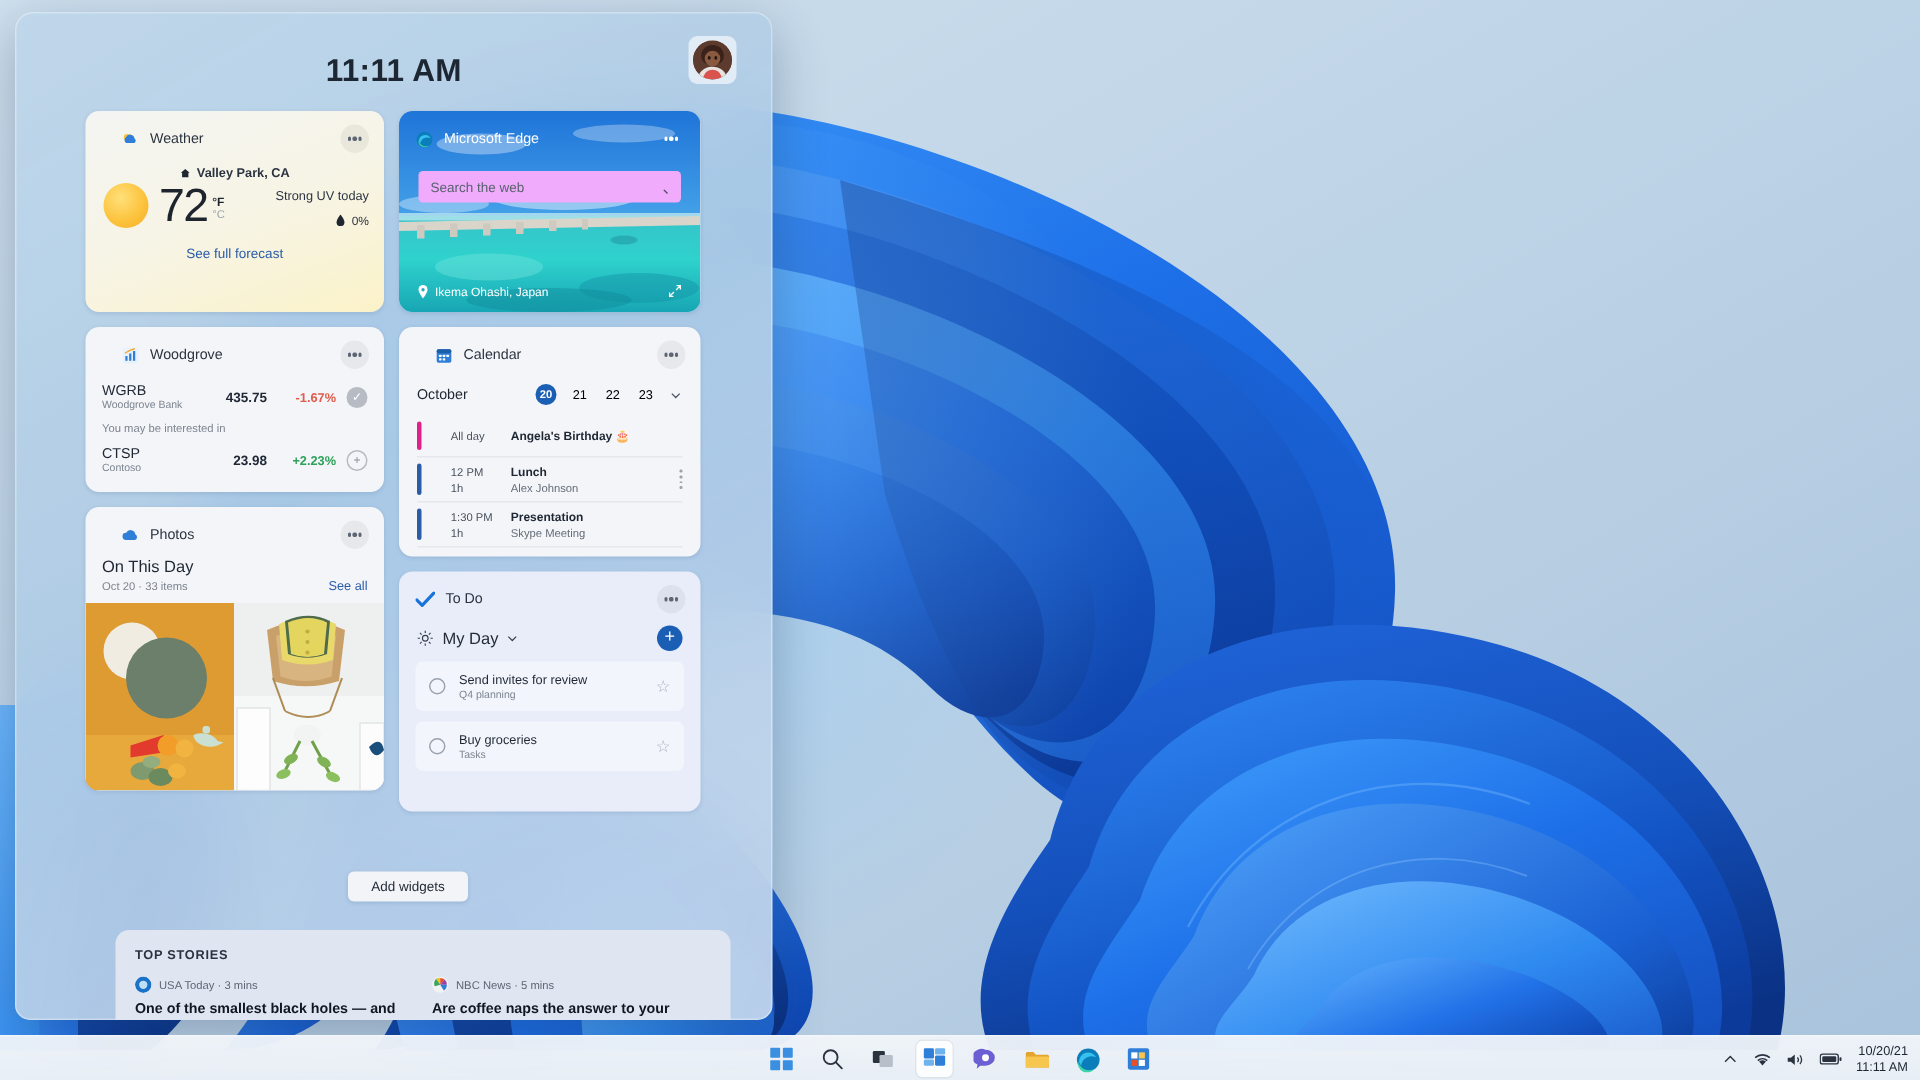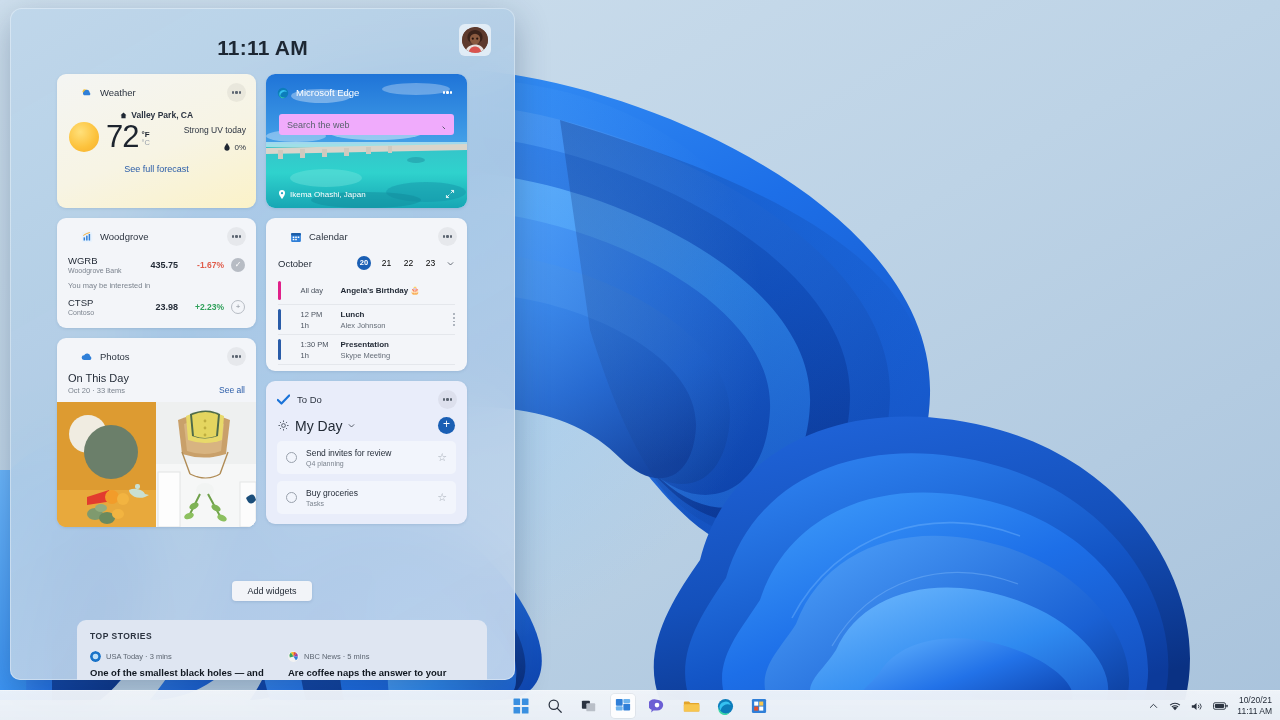"To Do" div.card { padding-bottom: 3px -> 20px }
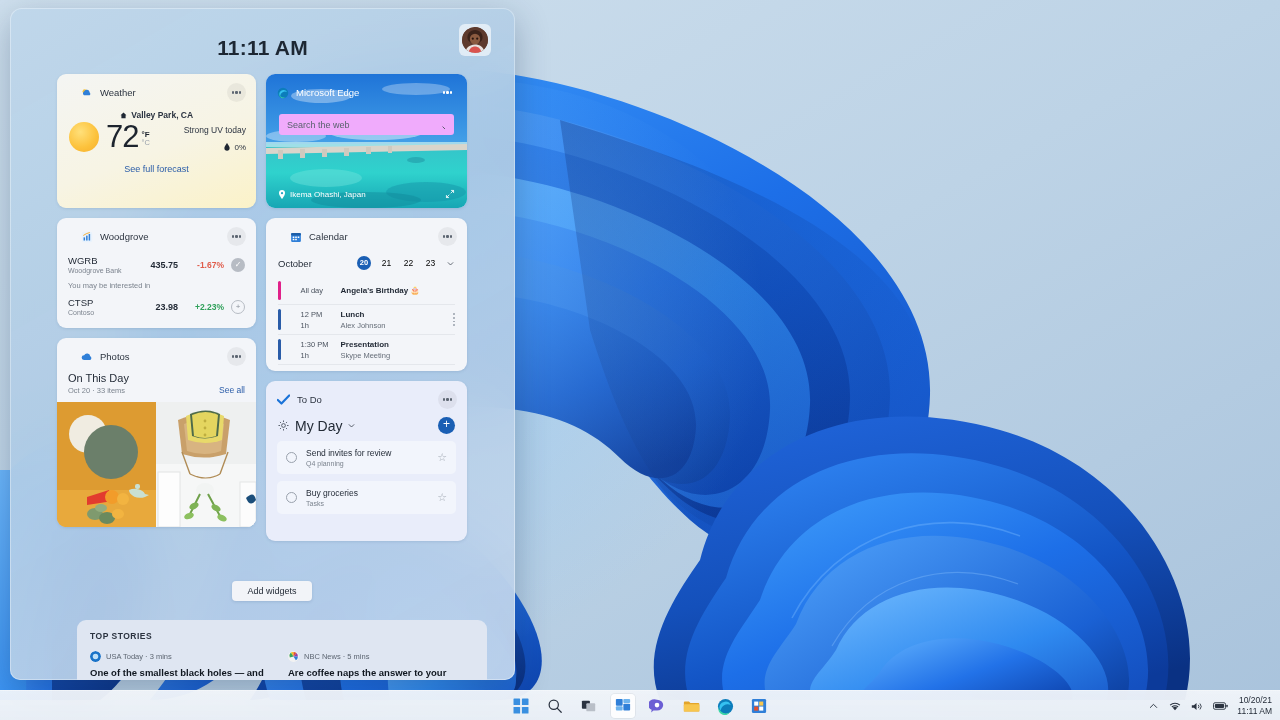"My Day" .myday .lbl { font-size: 14px -> 11px }
